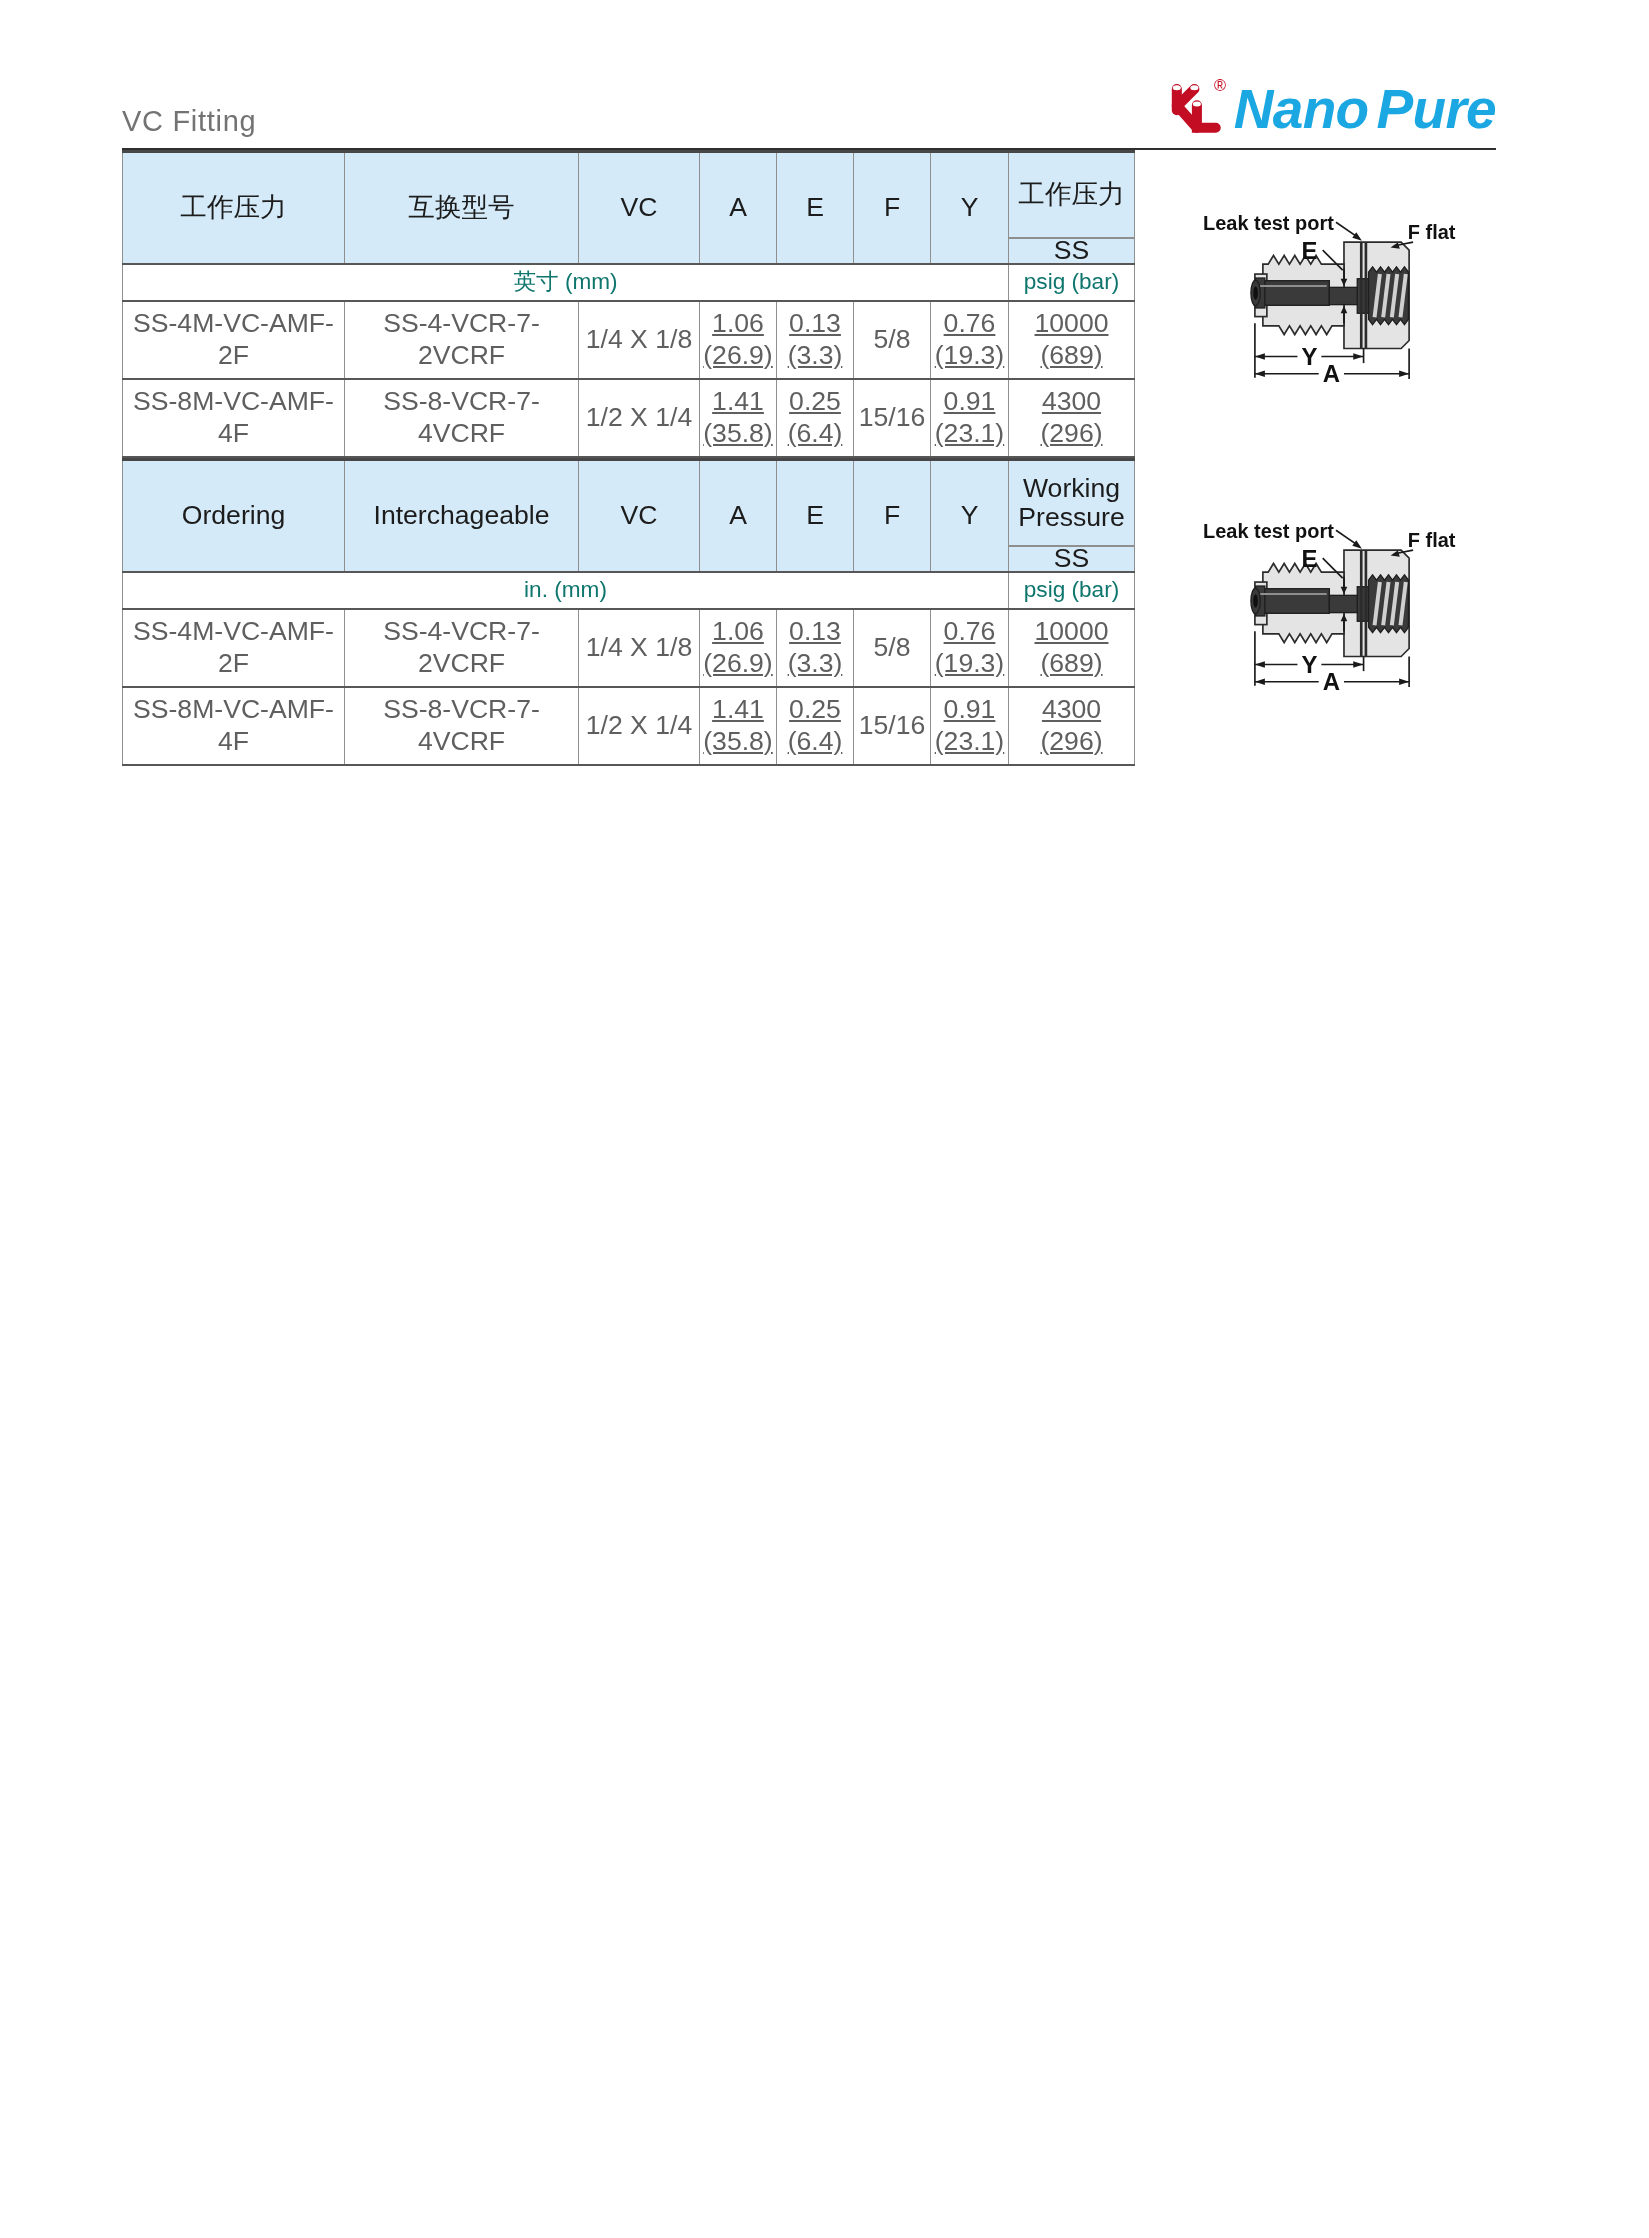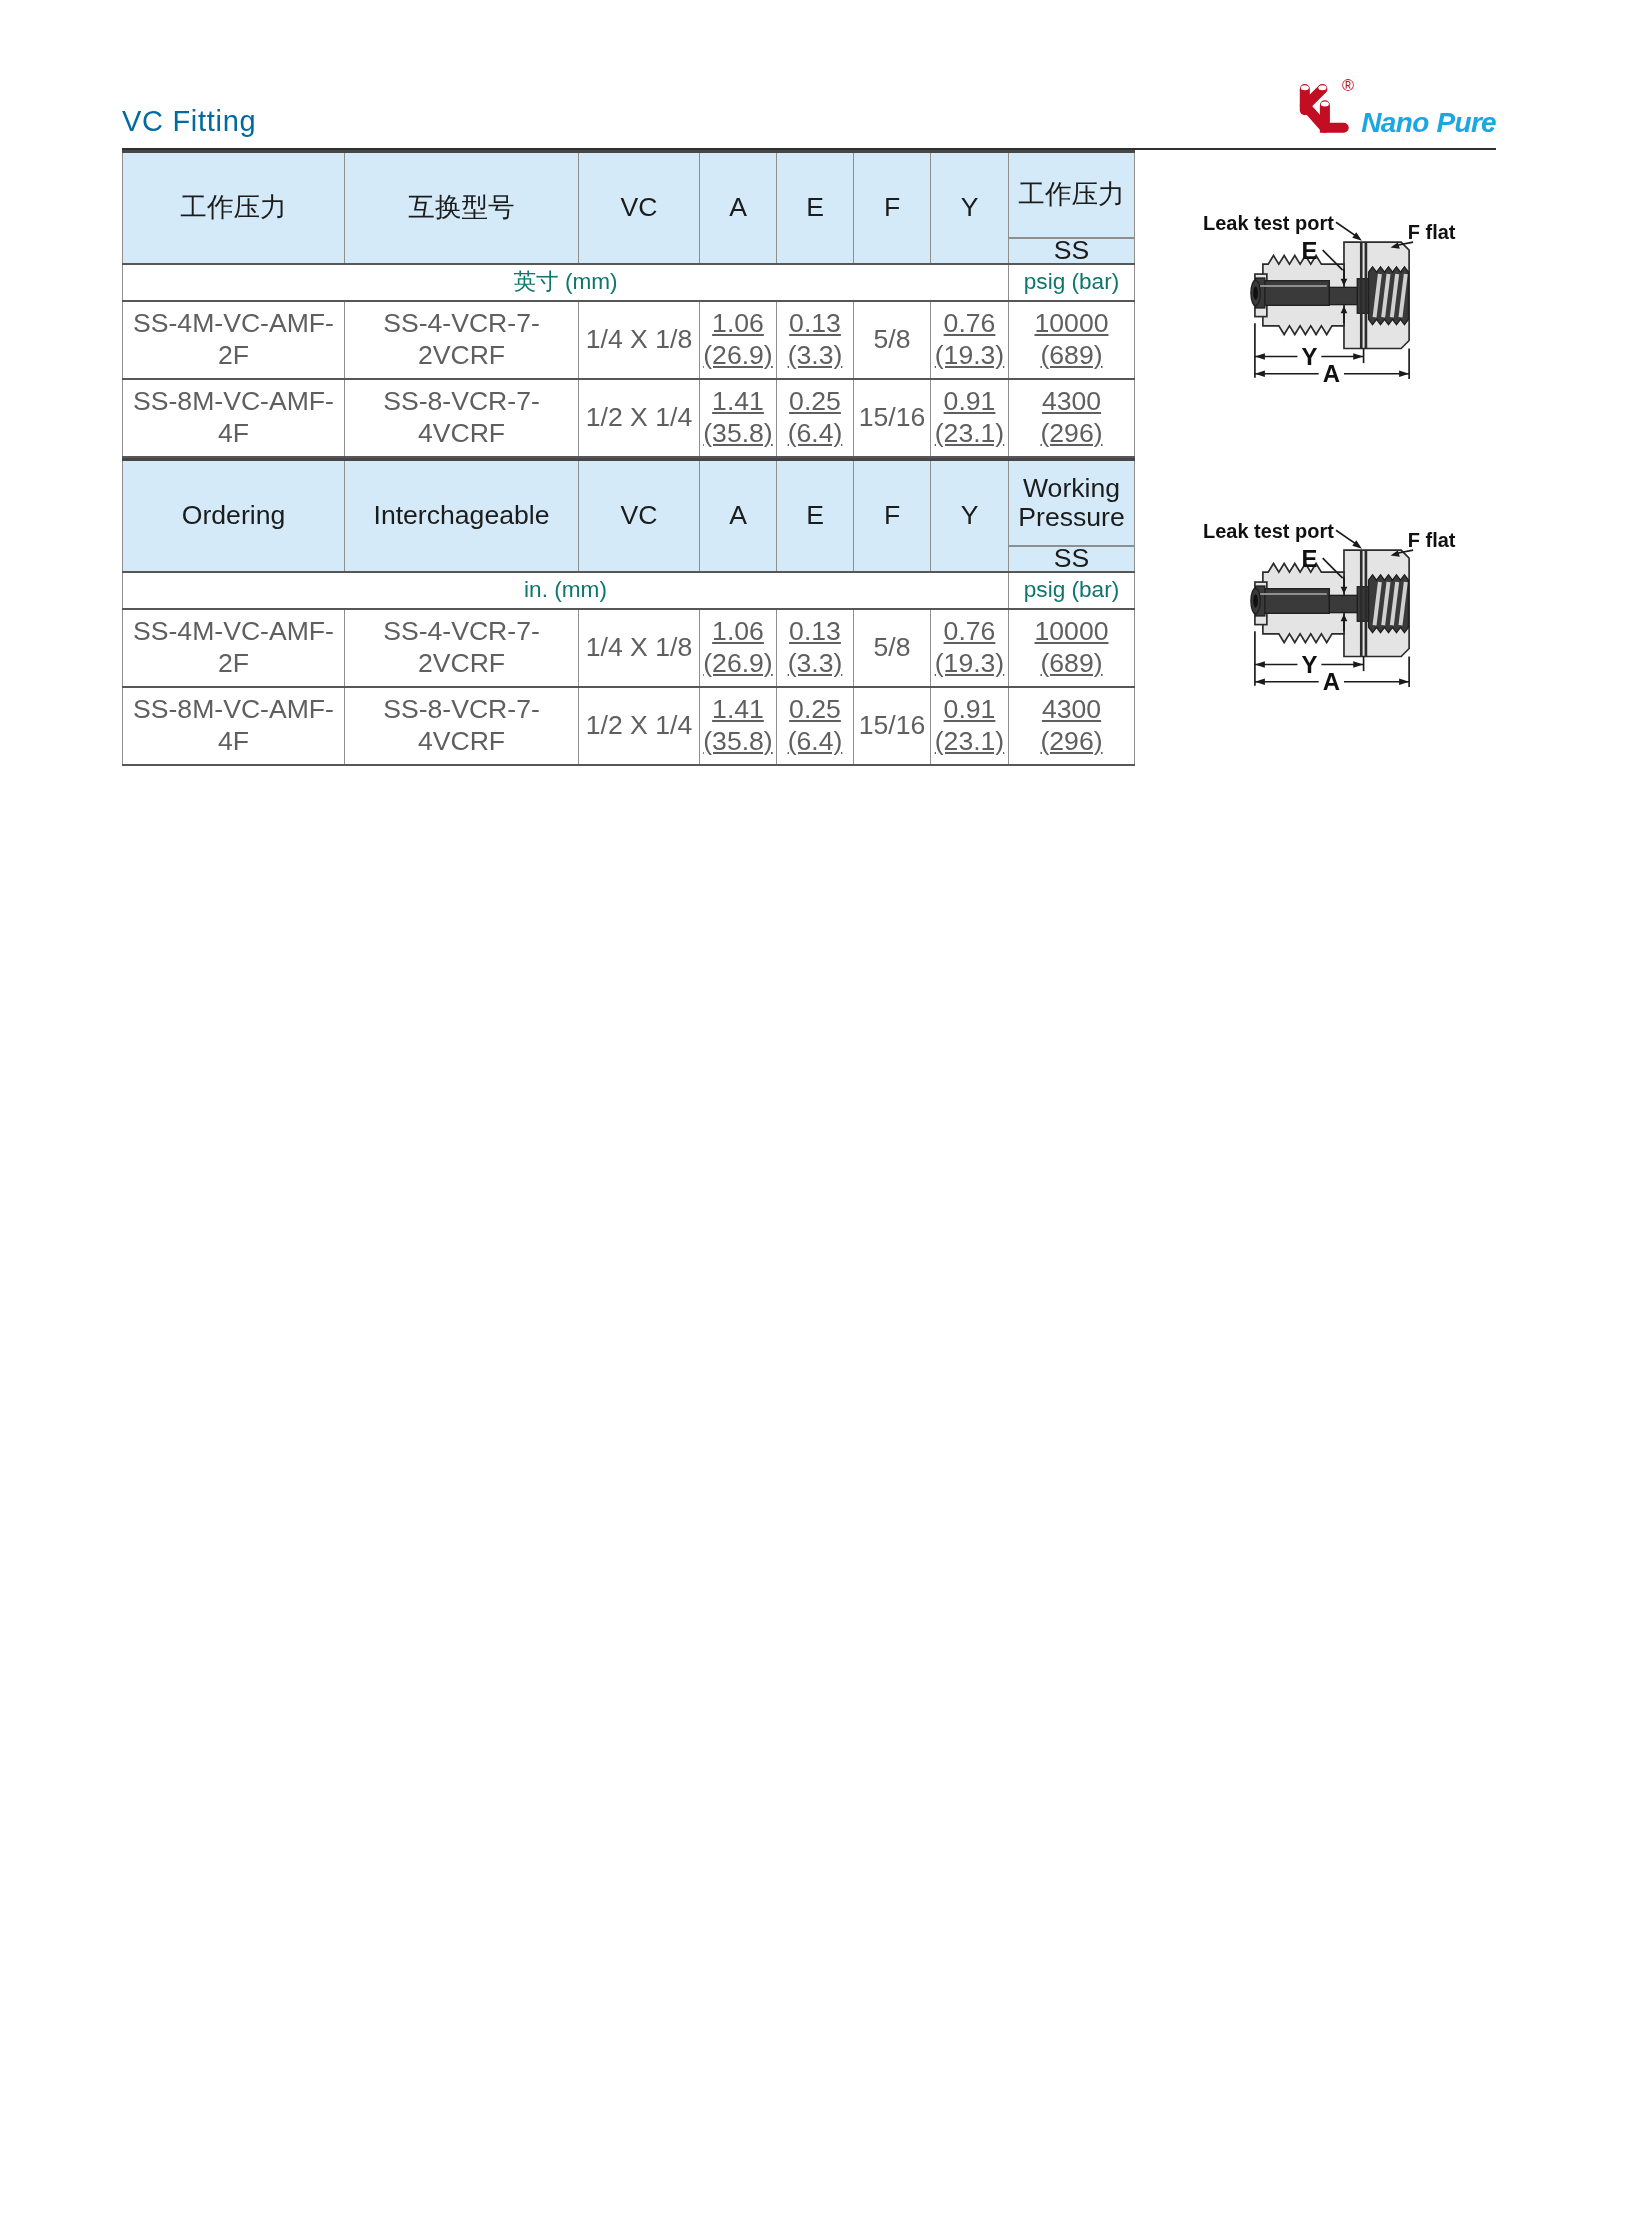"VC Fitting" .page-title { color: #0369a1 -> #737373 }
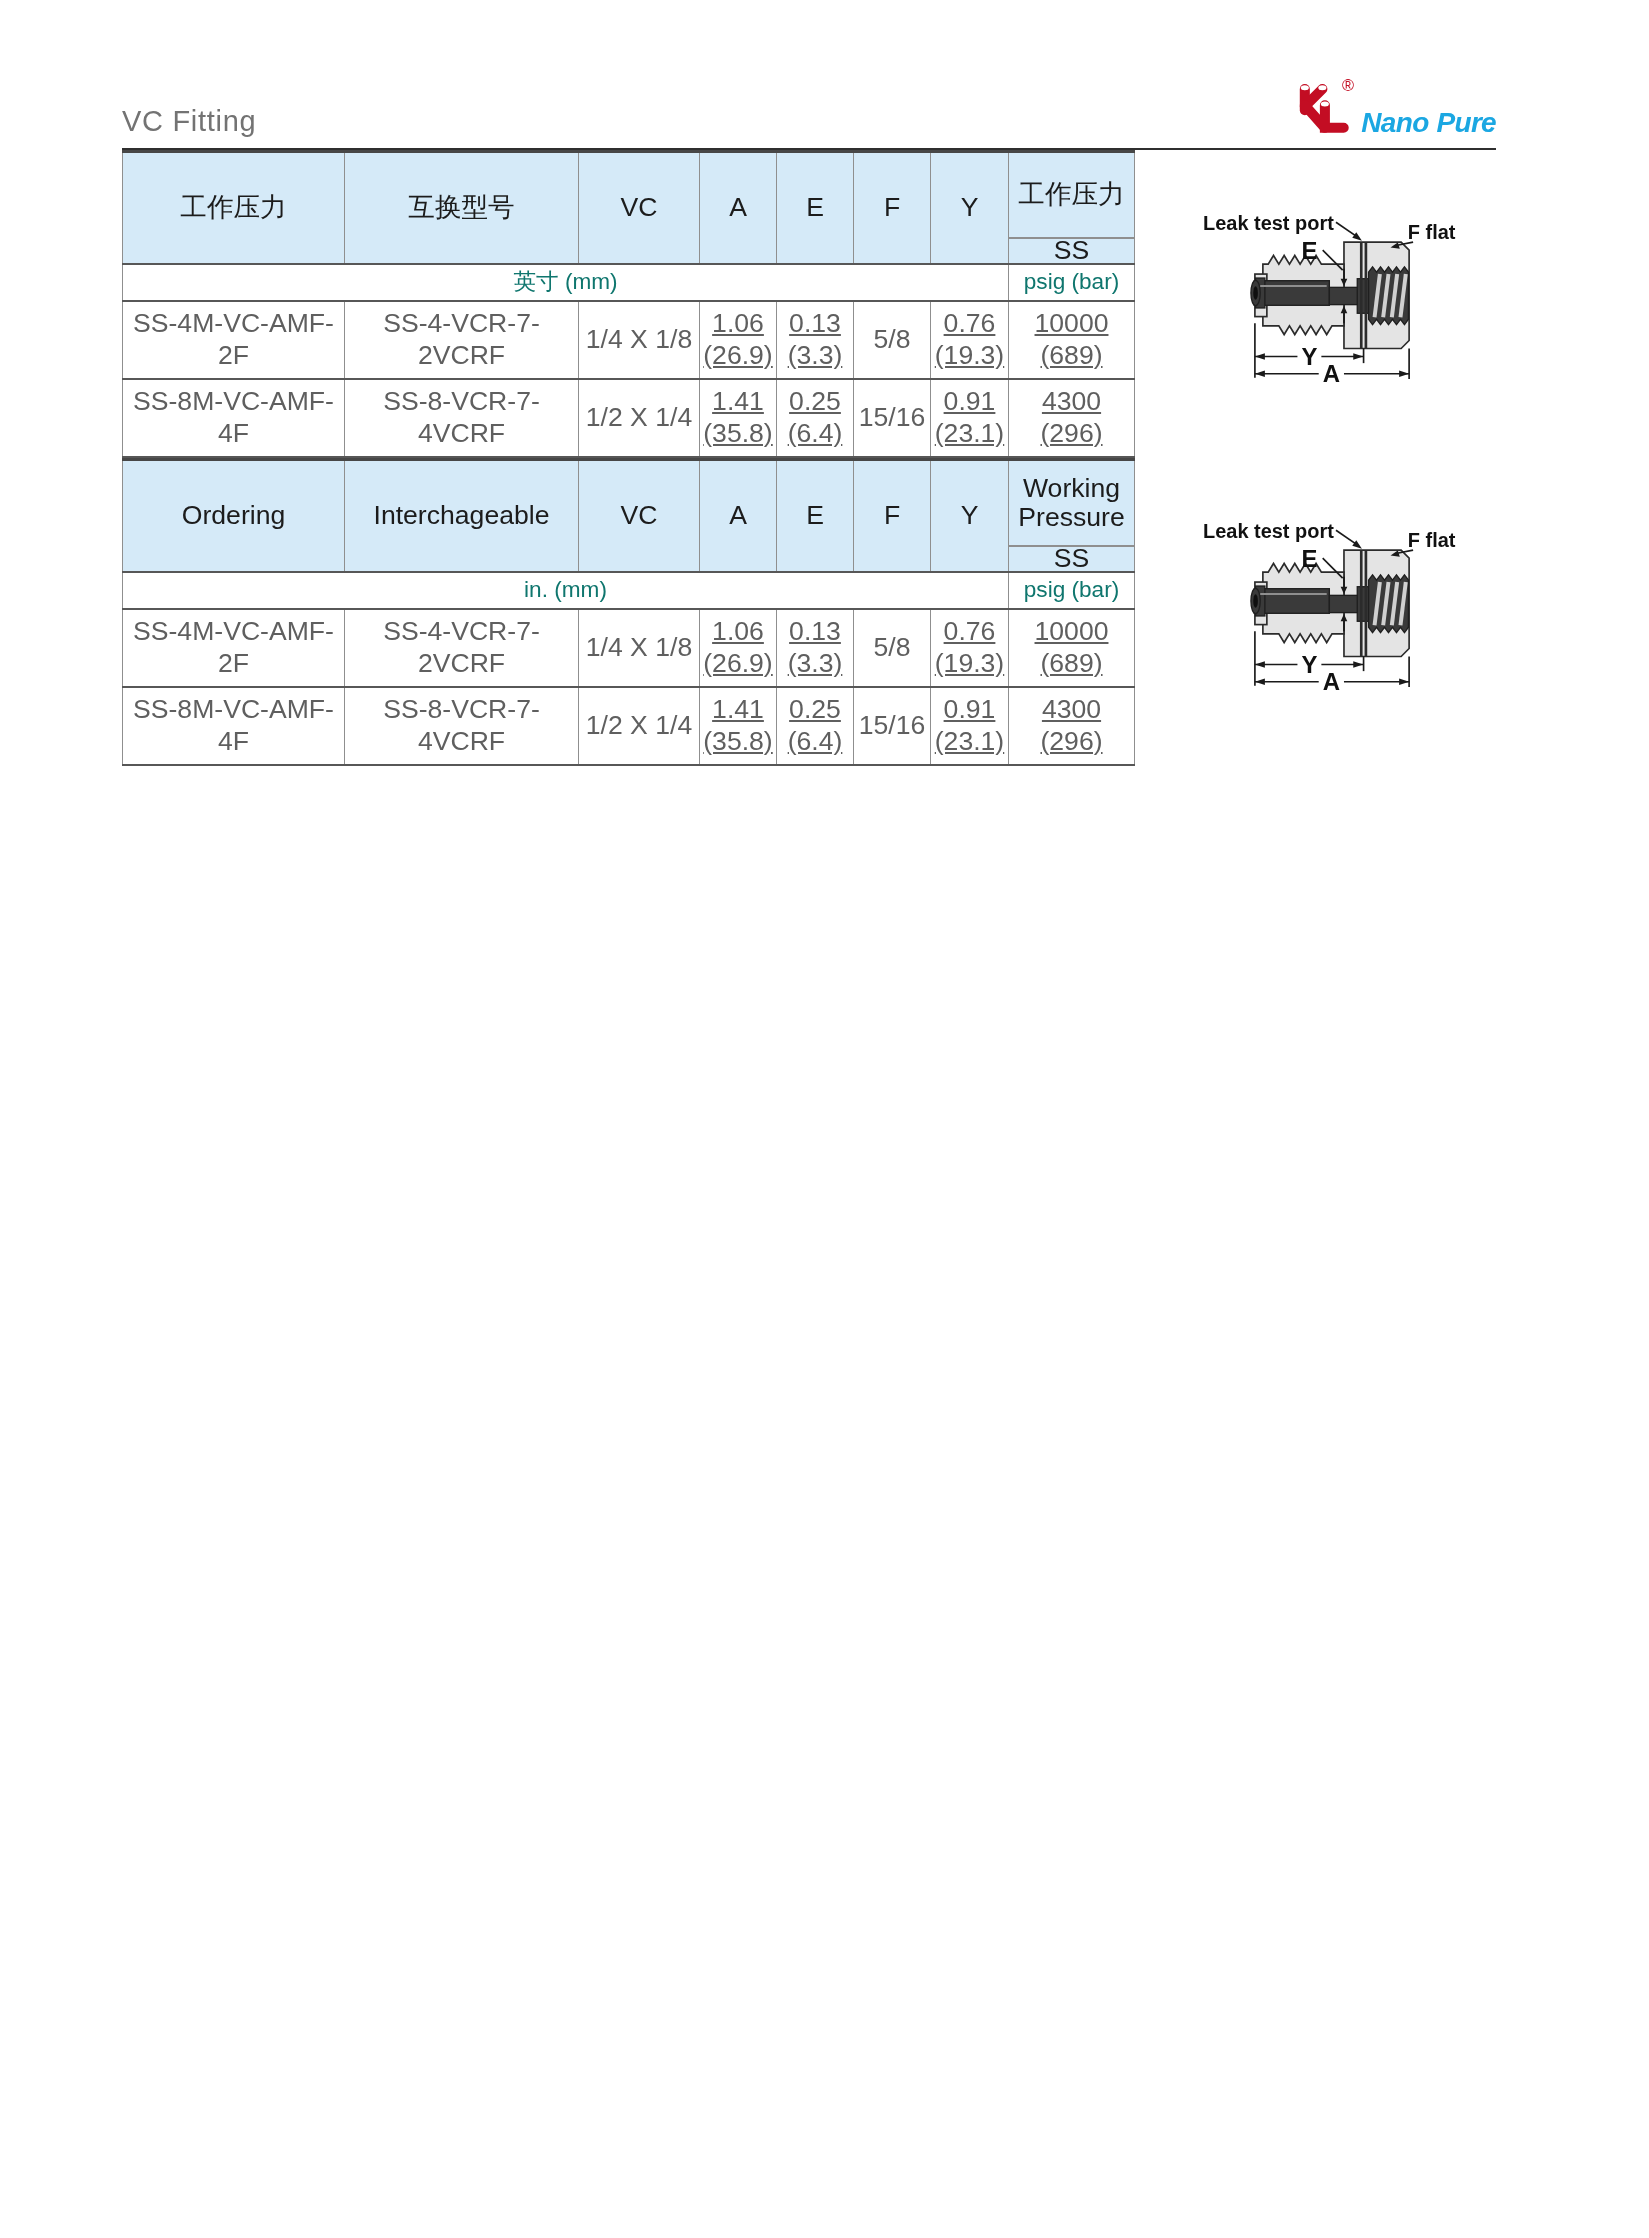"Nano Pure" .brand { font-size: 28px -> 55px }
